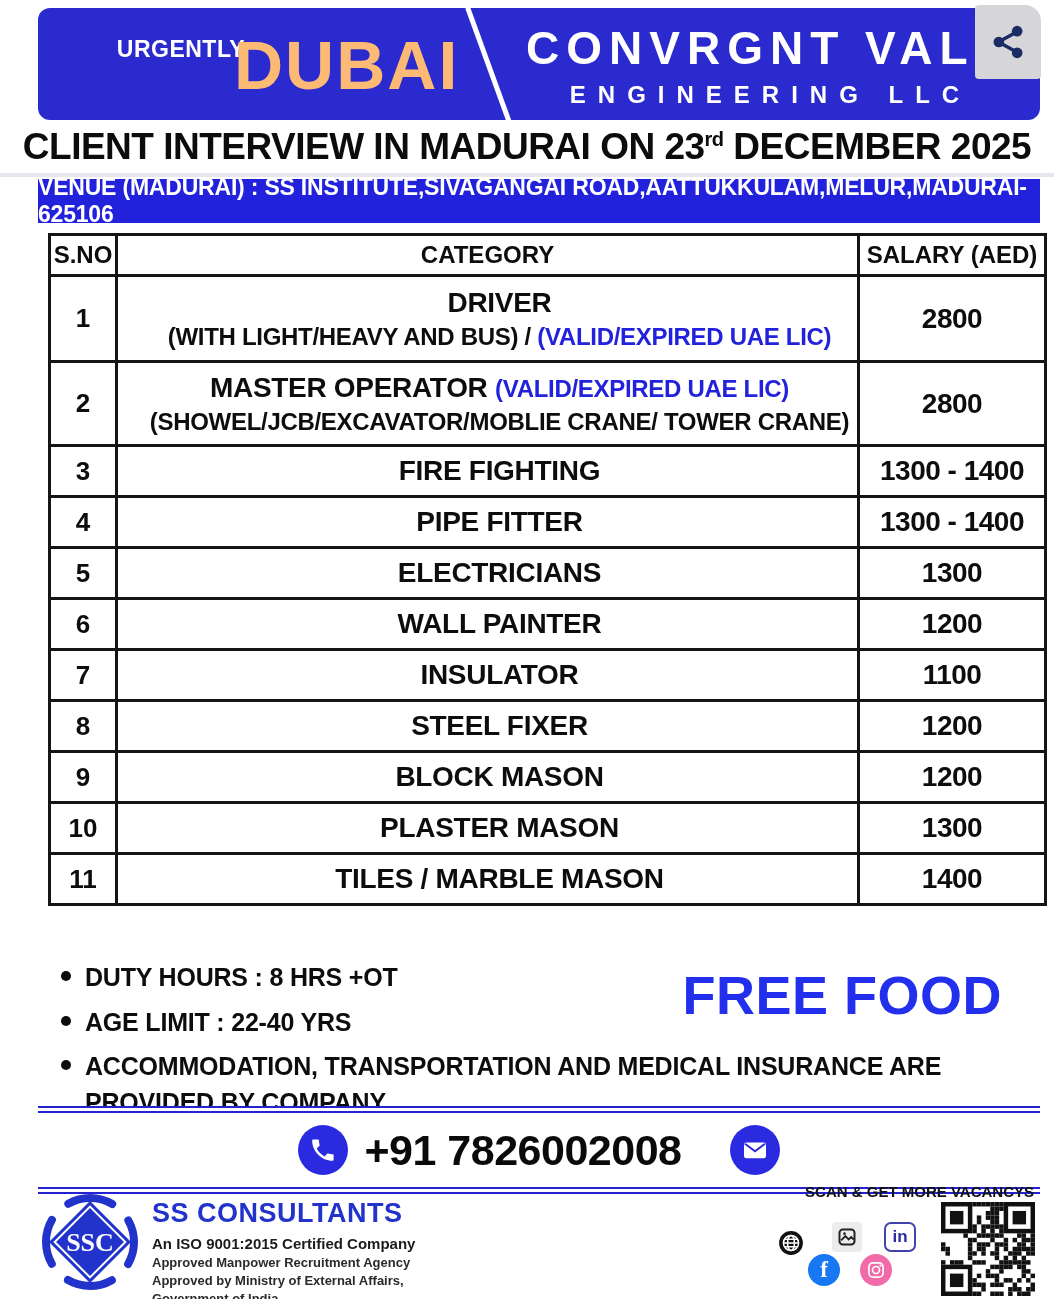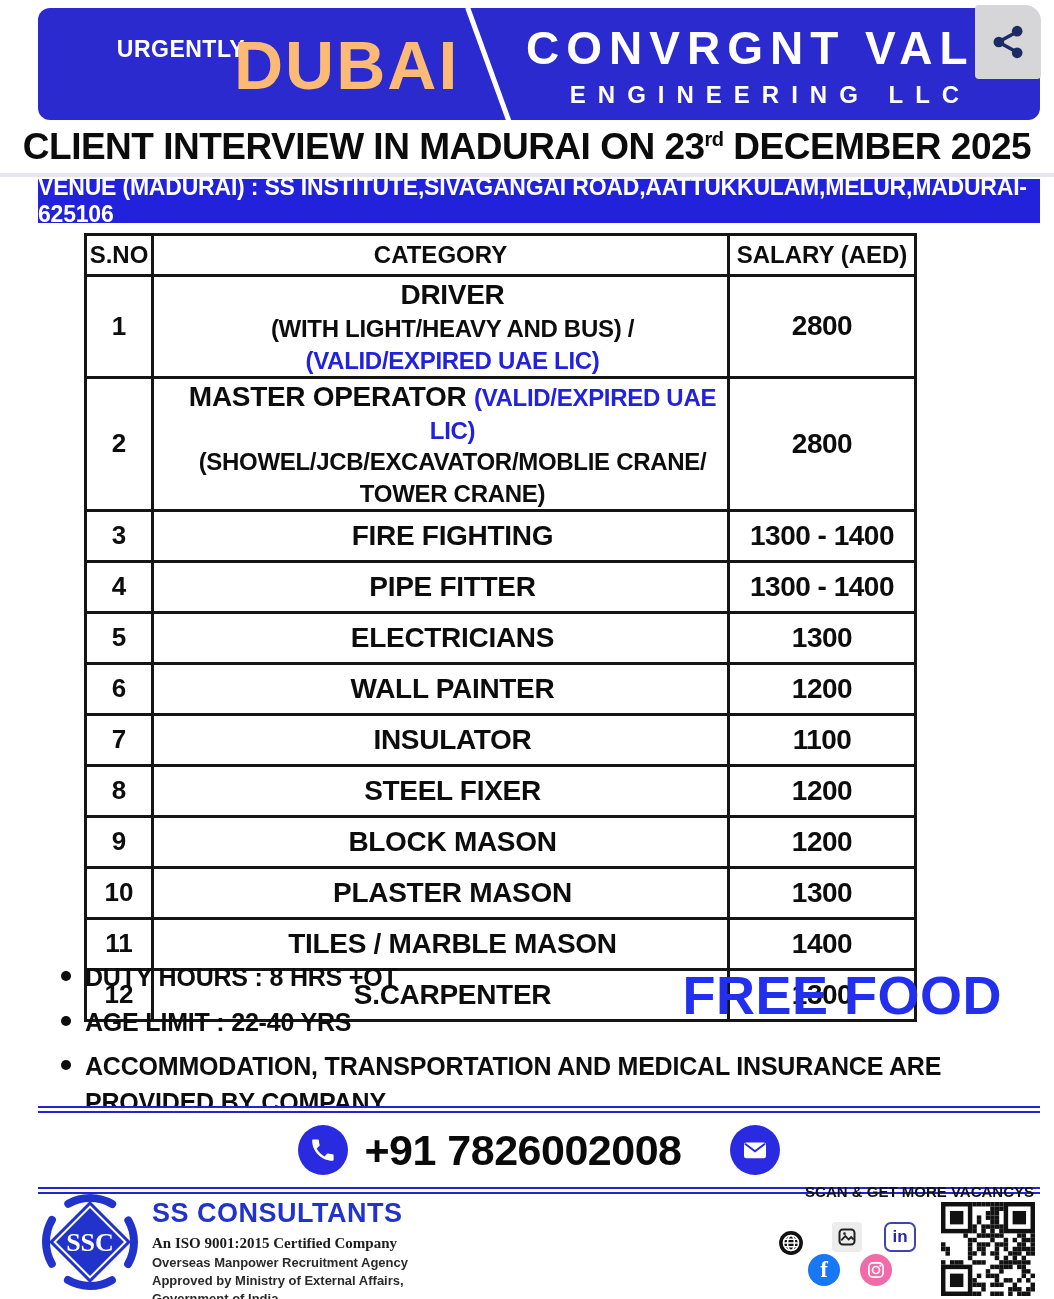"S.NO" .jobs { margin-left: 36px -> none; width: 833px -> 999px }
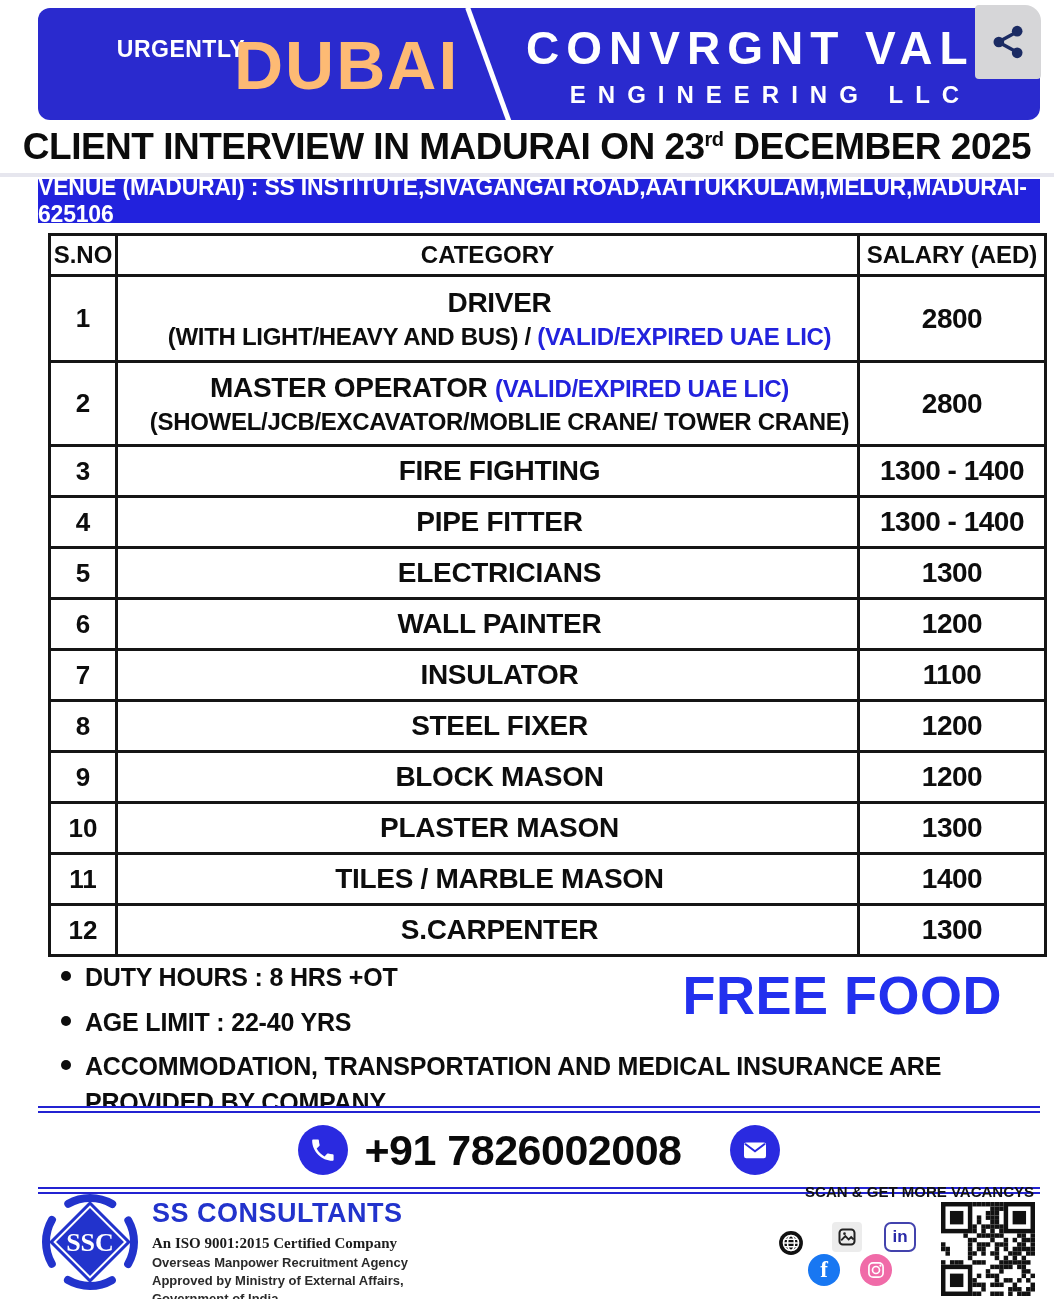"12" tr.normal { html: <tr> <td>12</td> <td> <span><span>S.CARPENTER</span></span> </td> <td>1300</td> </tr> -> none }
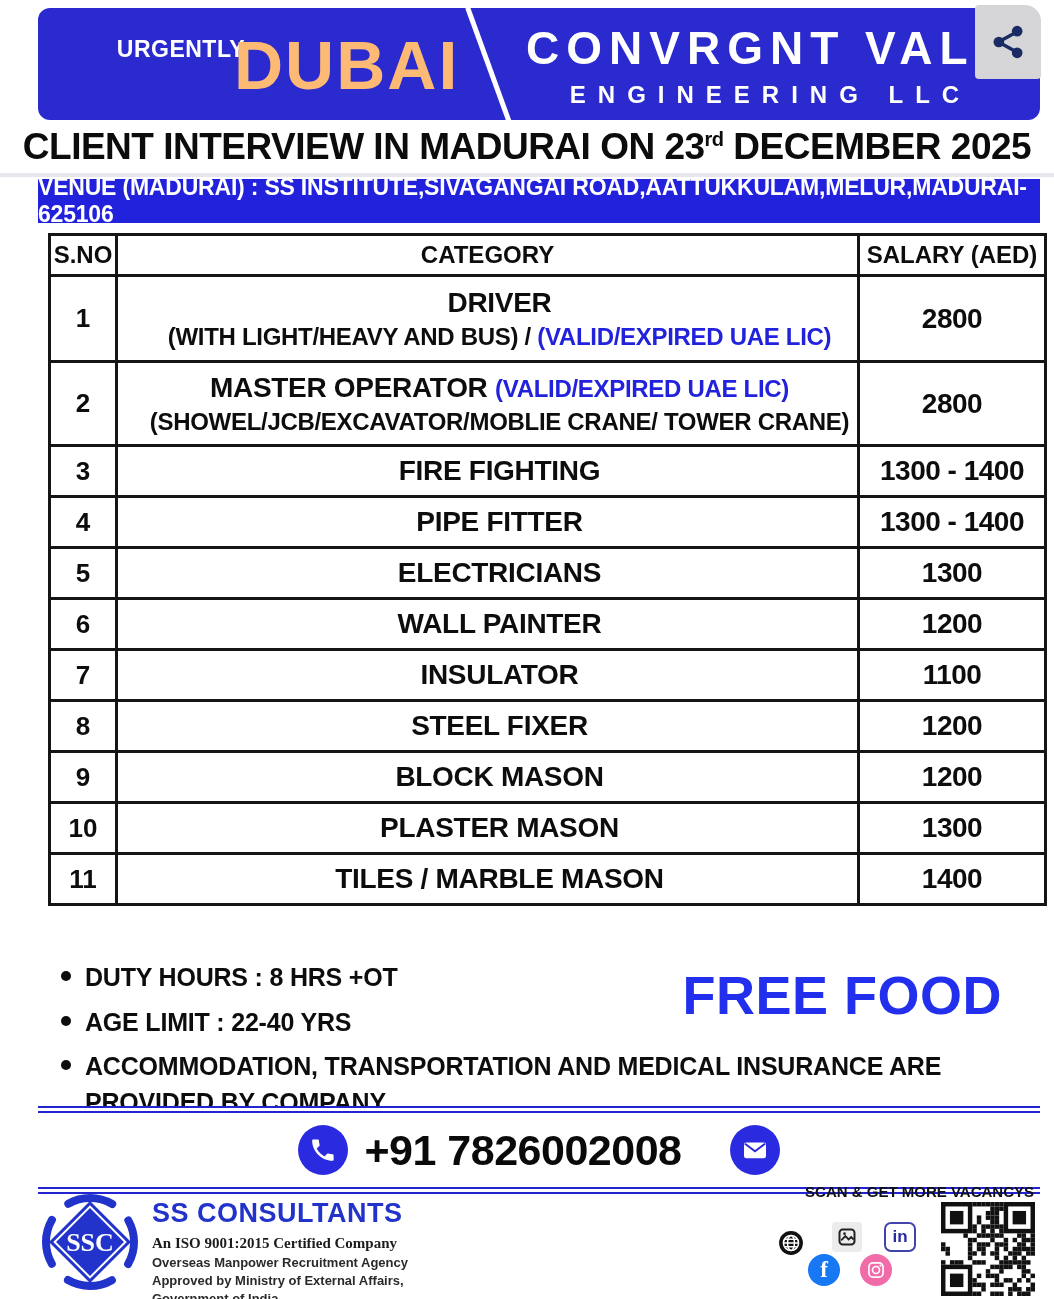"An ISO 9001:2015 Certified Company" .agency-cert { font-family: Liberation Serif, serif -> none }
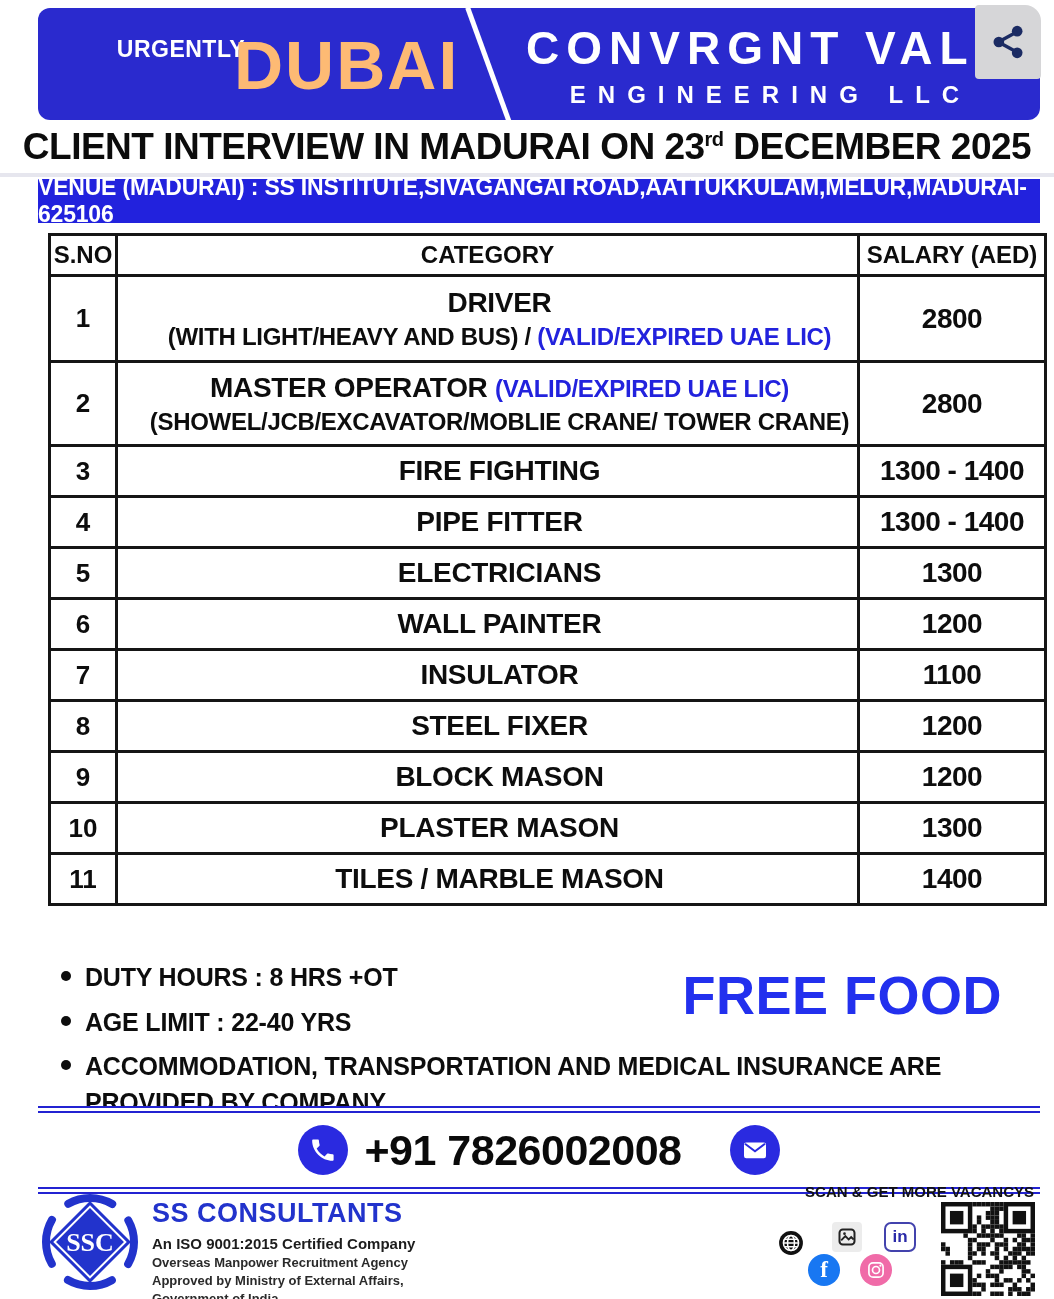"Overseas Manpower Recruitment Agency" div.agency-line { text: Overseas -> Approved }
